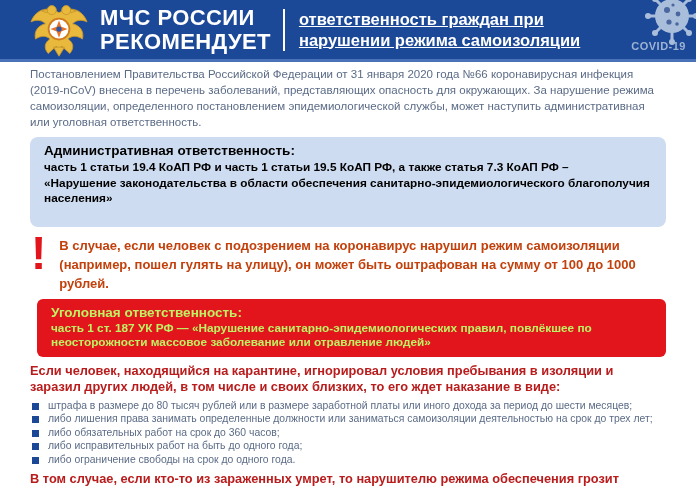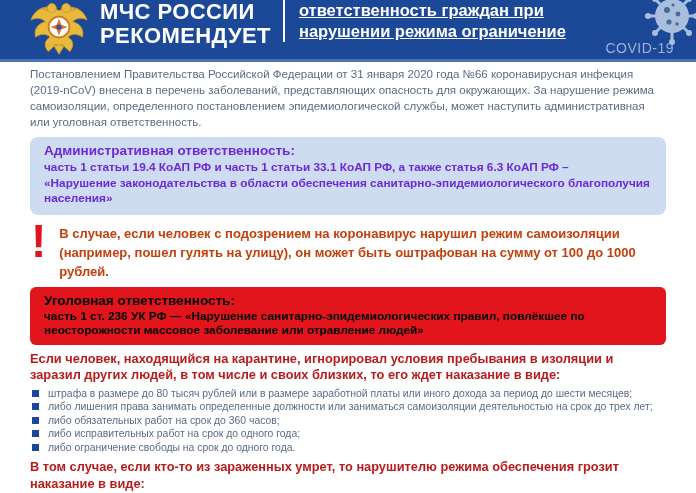"МЧС РОССИИ" .header { align-items: none -> center }
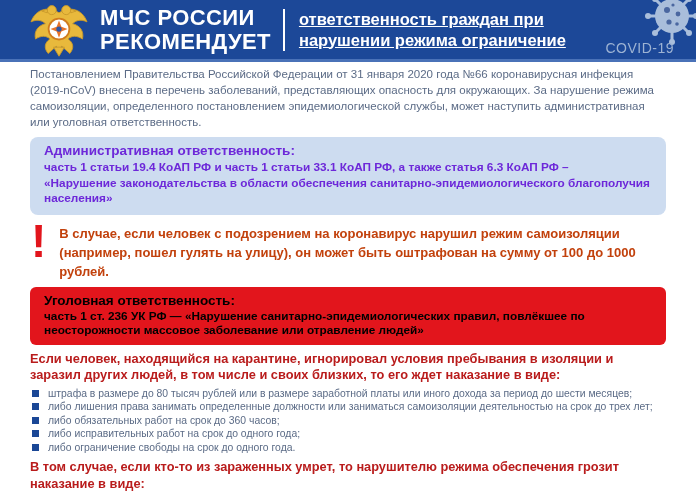"нарушении режима ограничение" div { text: ограничение -> самоизоляции }
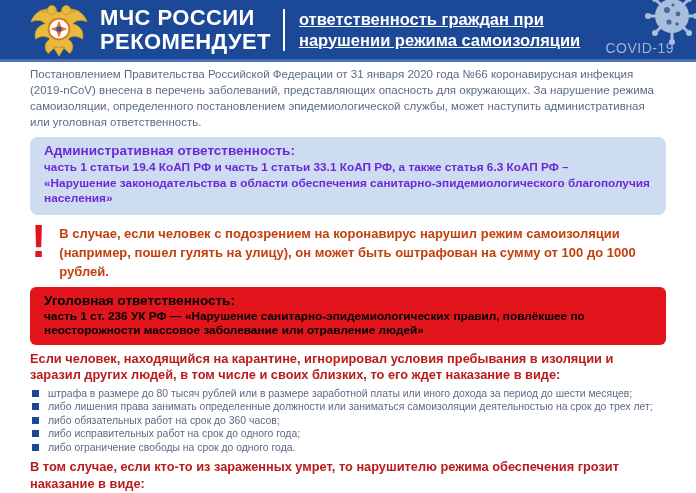"COVID-19" .covid-label { font-size: 14px -> 11px; font-weight: 400 -> 700; right: 22px -> 10px }
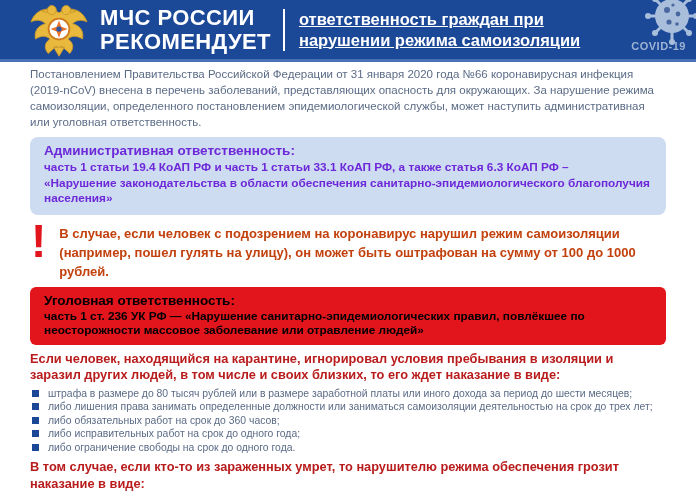"Административная ответственность:" .admin-box { color: #6d28d9 -> #000000; padding: 6px 14px 8px -> 6px 14px 20px }
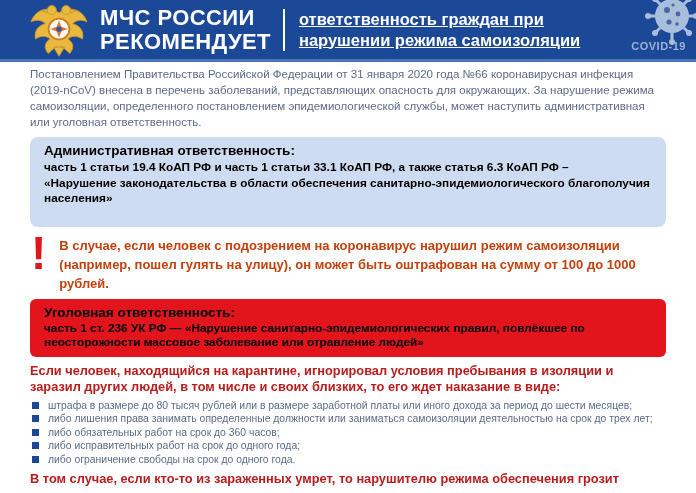"часть 1 статьи 19.4 КоАП" div.box-line { text: 33.1 КоАП РФ, а также статья 6.3 -> 19.5 КоАП РФ, а также статья 7.3 }
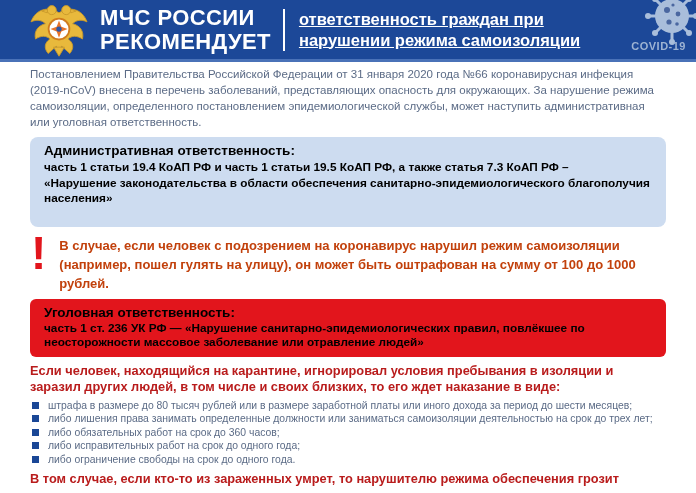"Уголовная ответственность:" .criminal-box { color: #000000 -> #bef264; margin-left: none -> 7px }
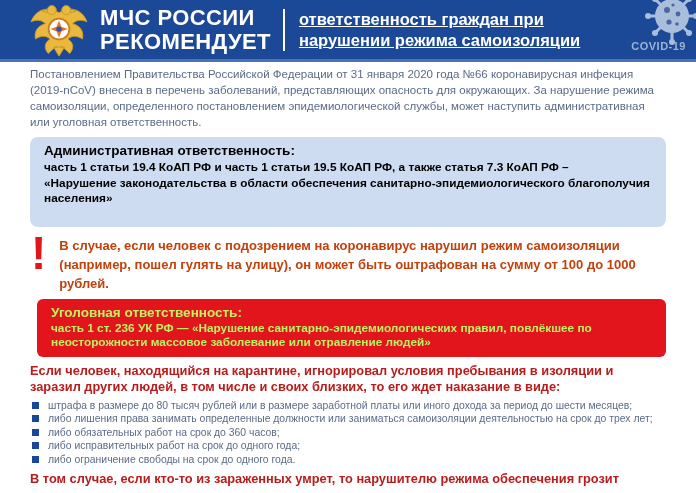"часть 1 ст. 236 УК" div.criminal-text { text: 236 -> 187 }
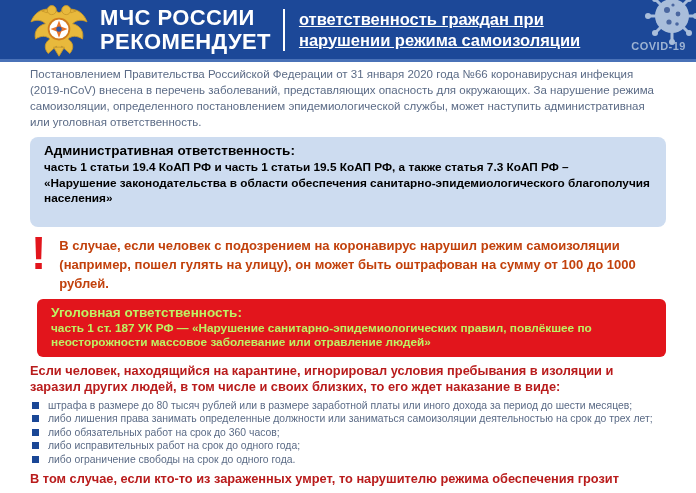"штрафа в размере до 80" ul.bullets li { align-items: flex-start -> center }
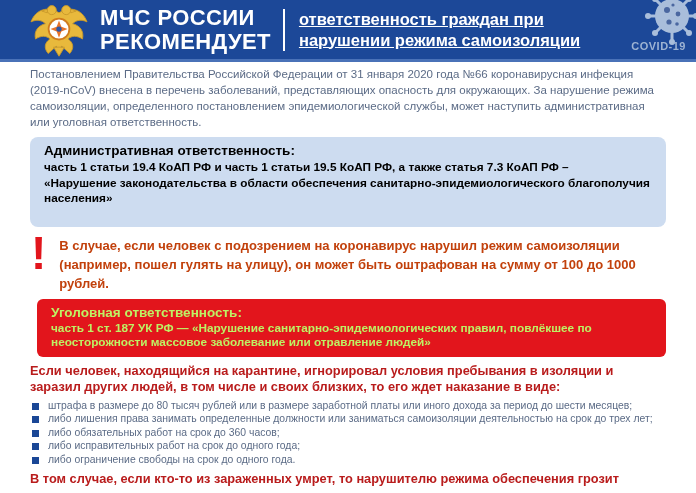"либо исправительных работ на срок" span.bullet-text { text: срок -> быть }
